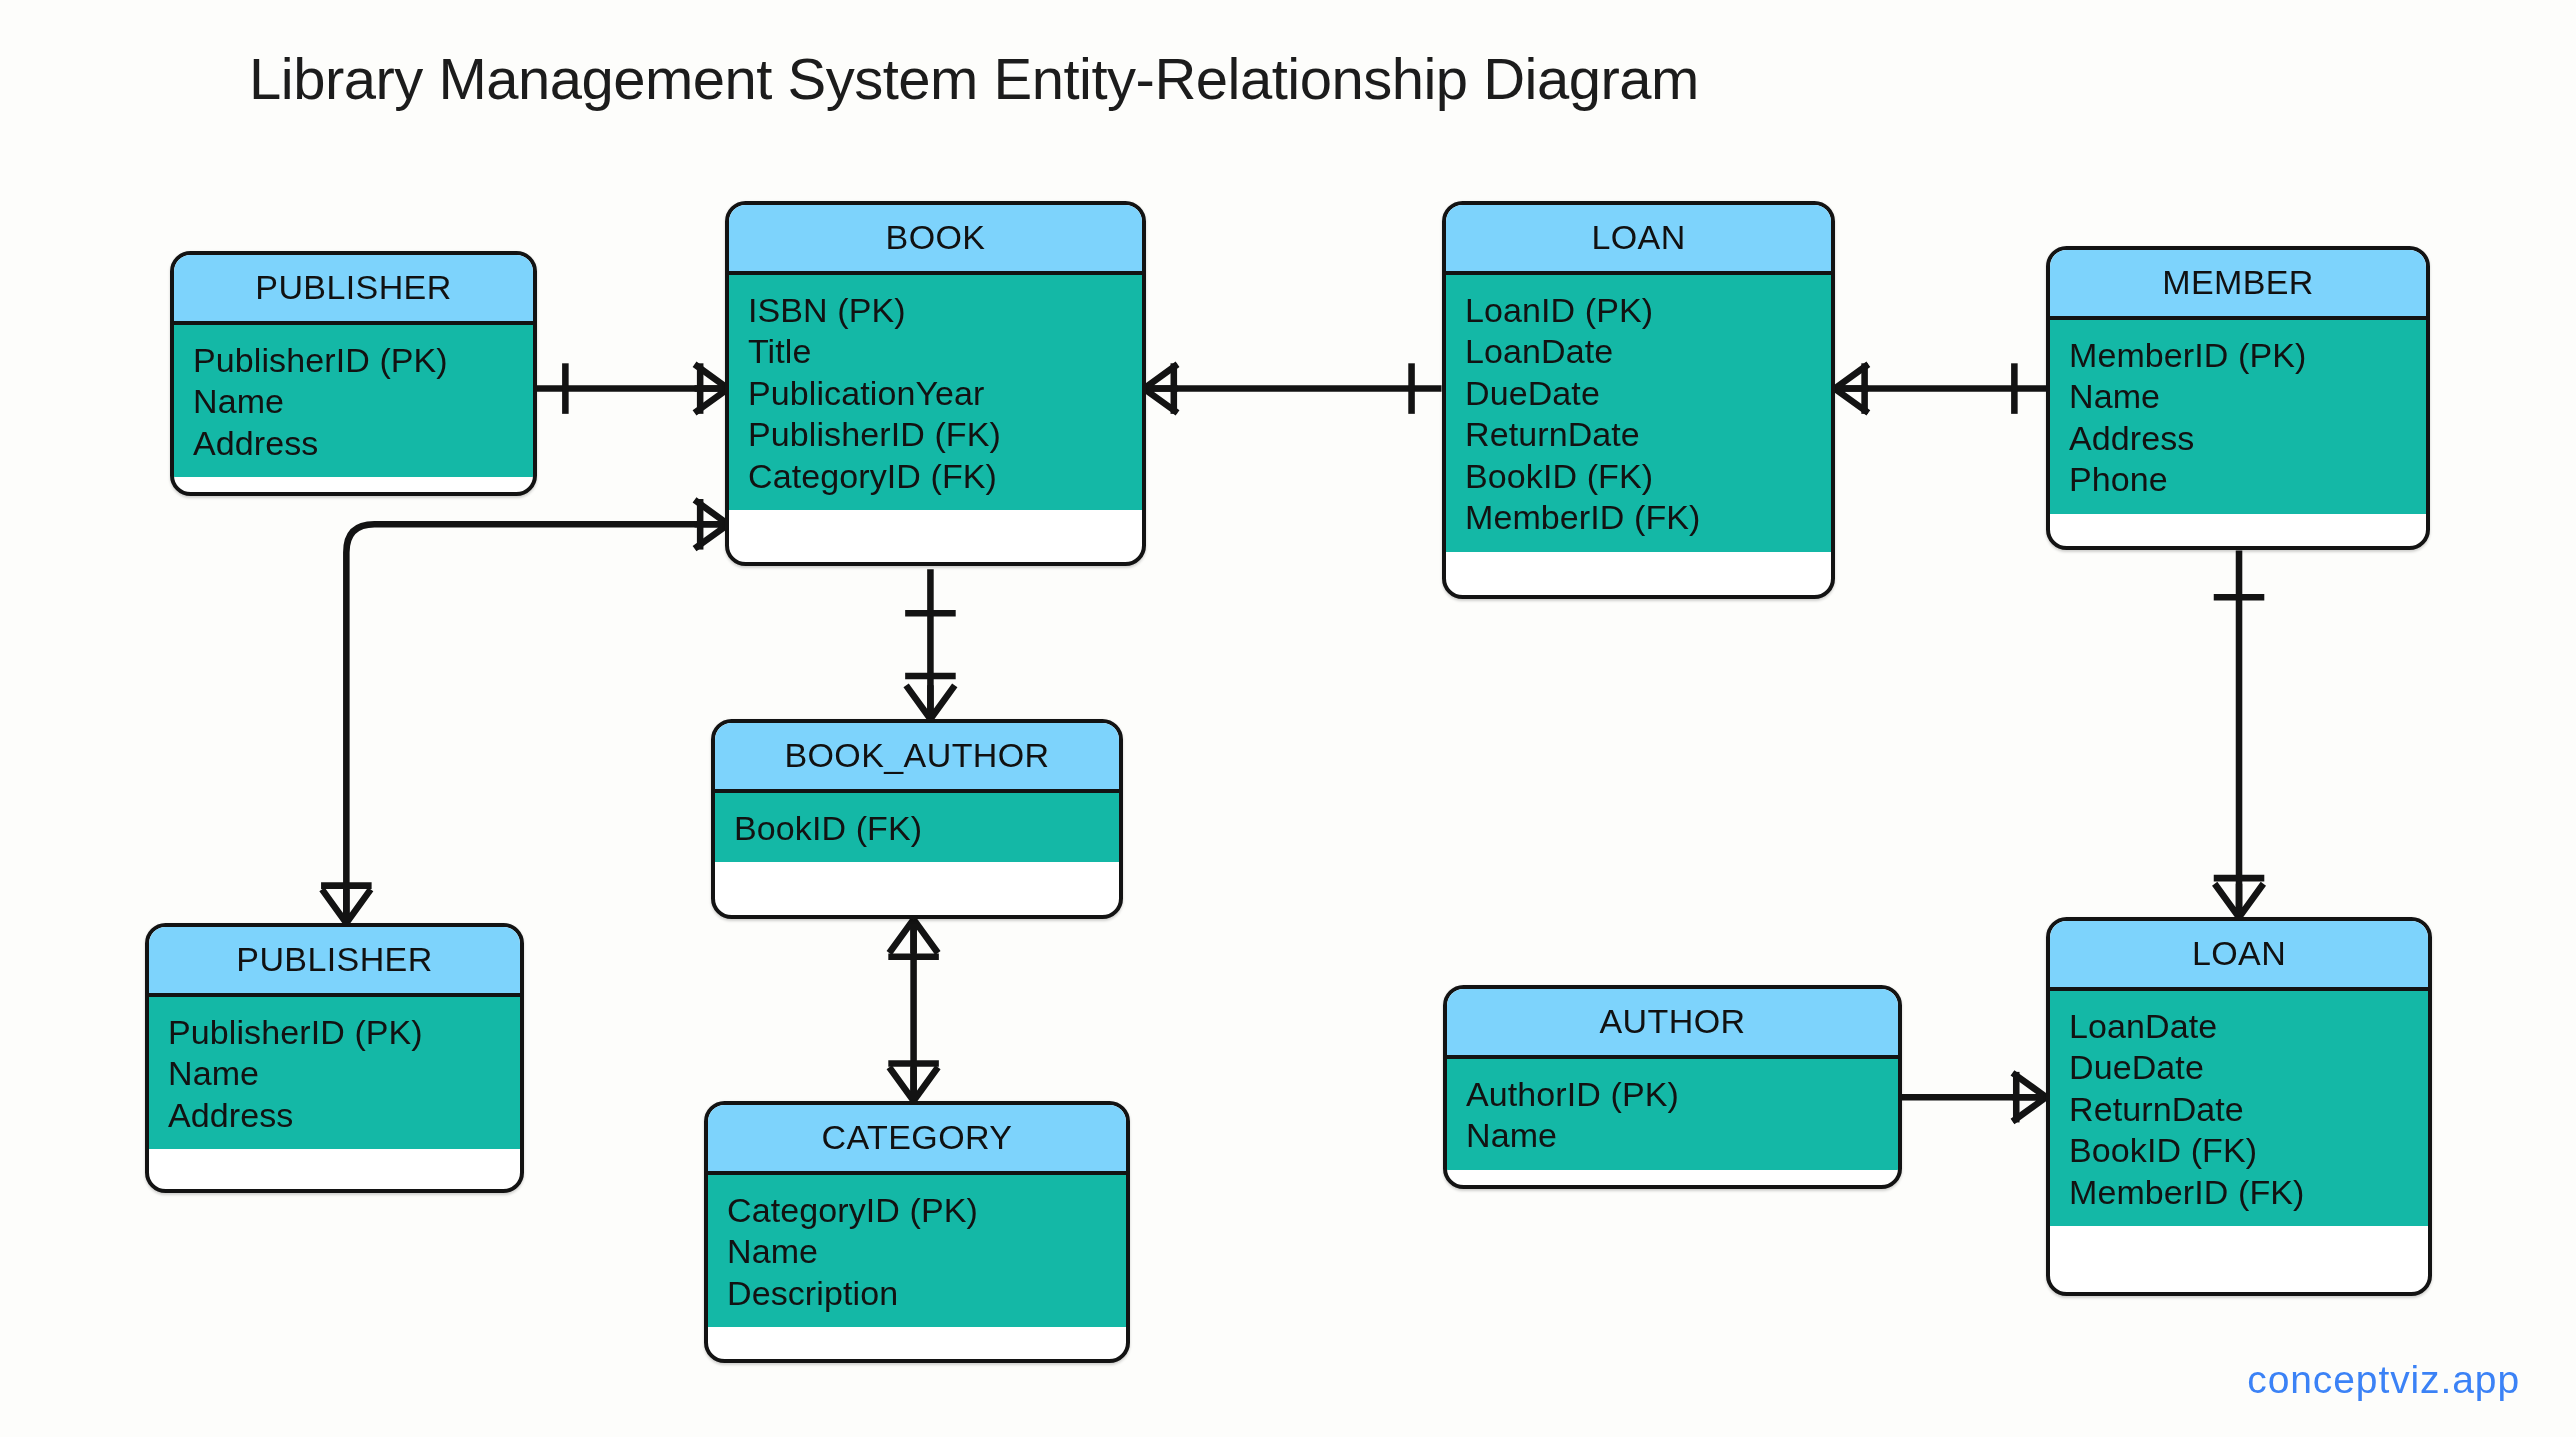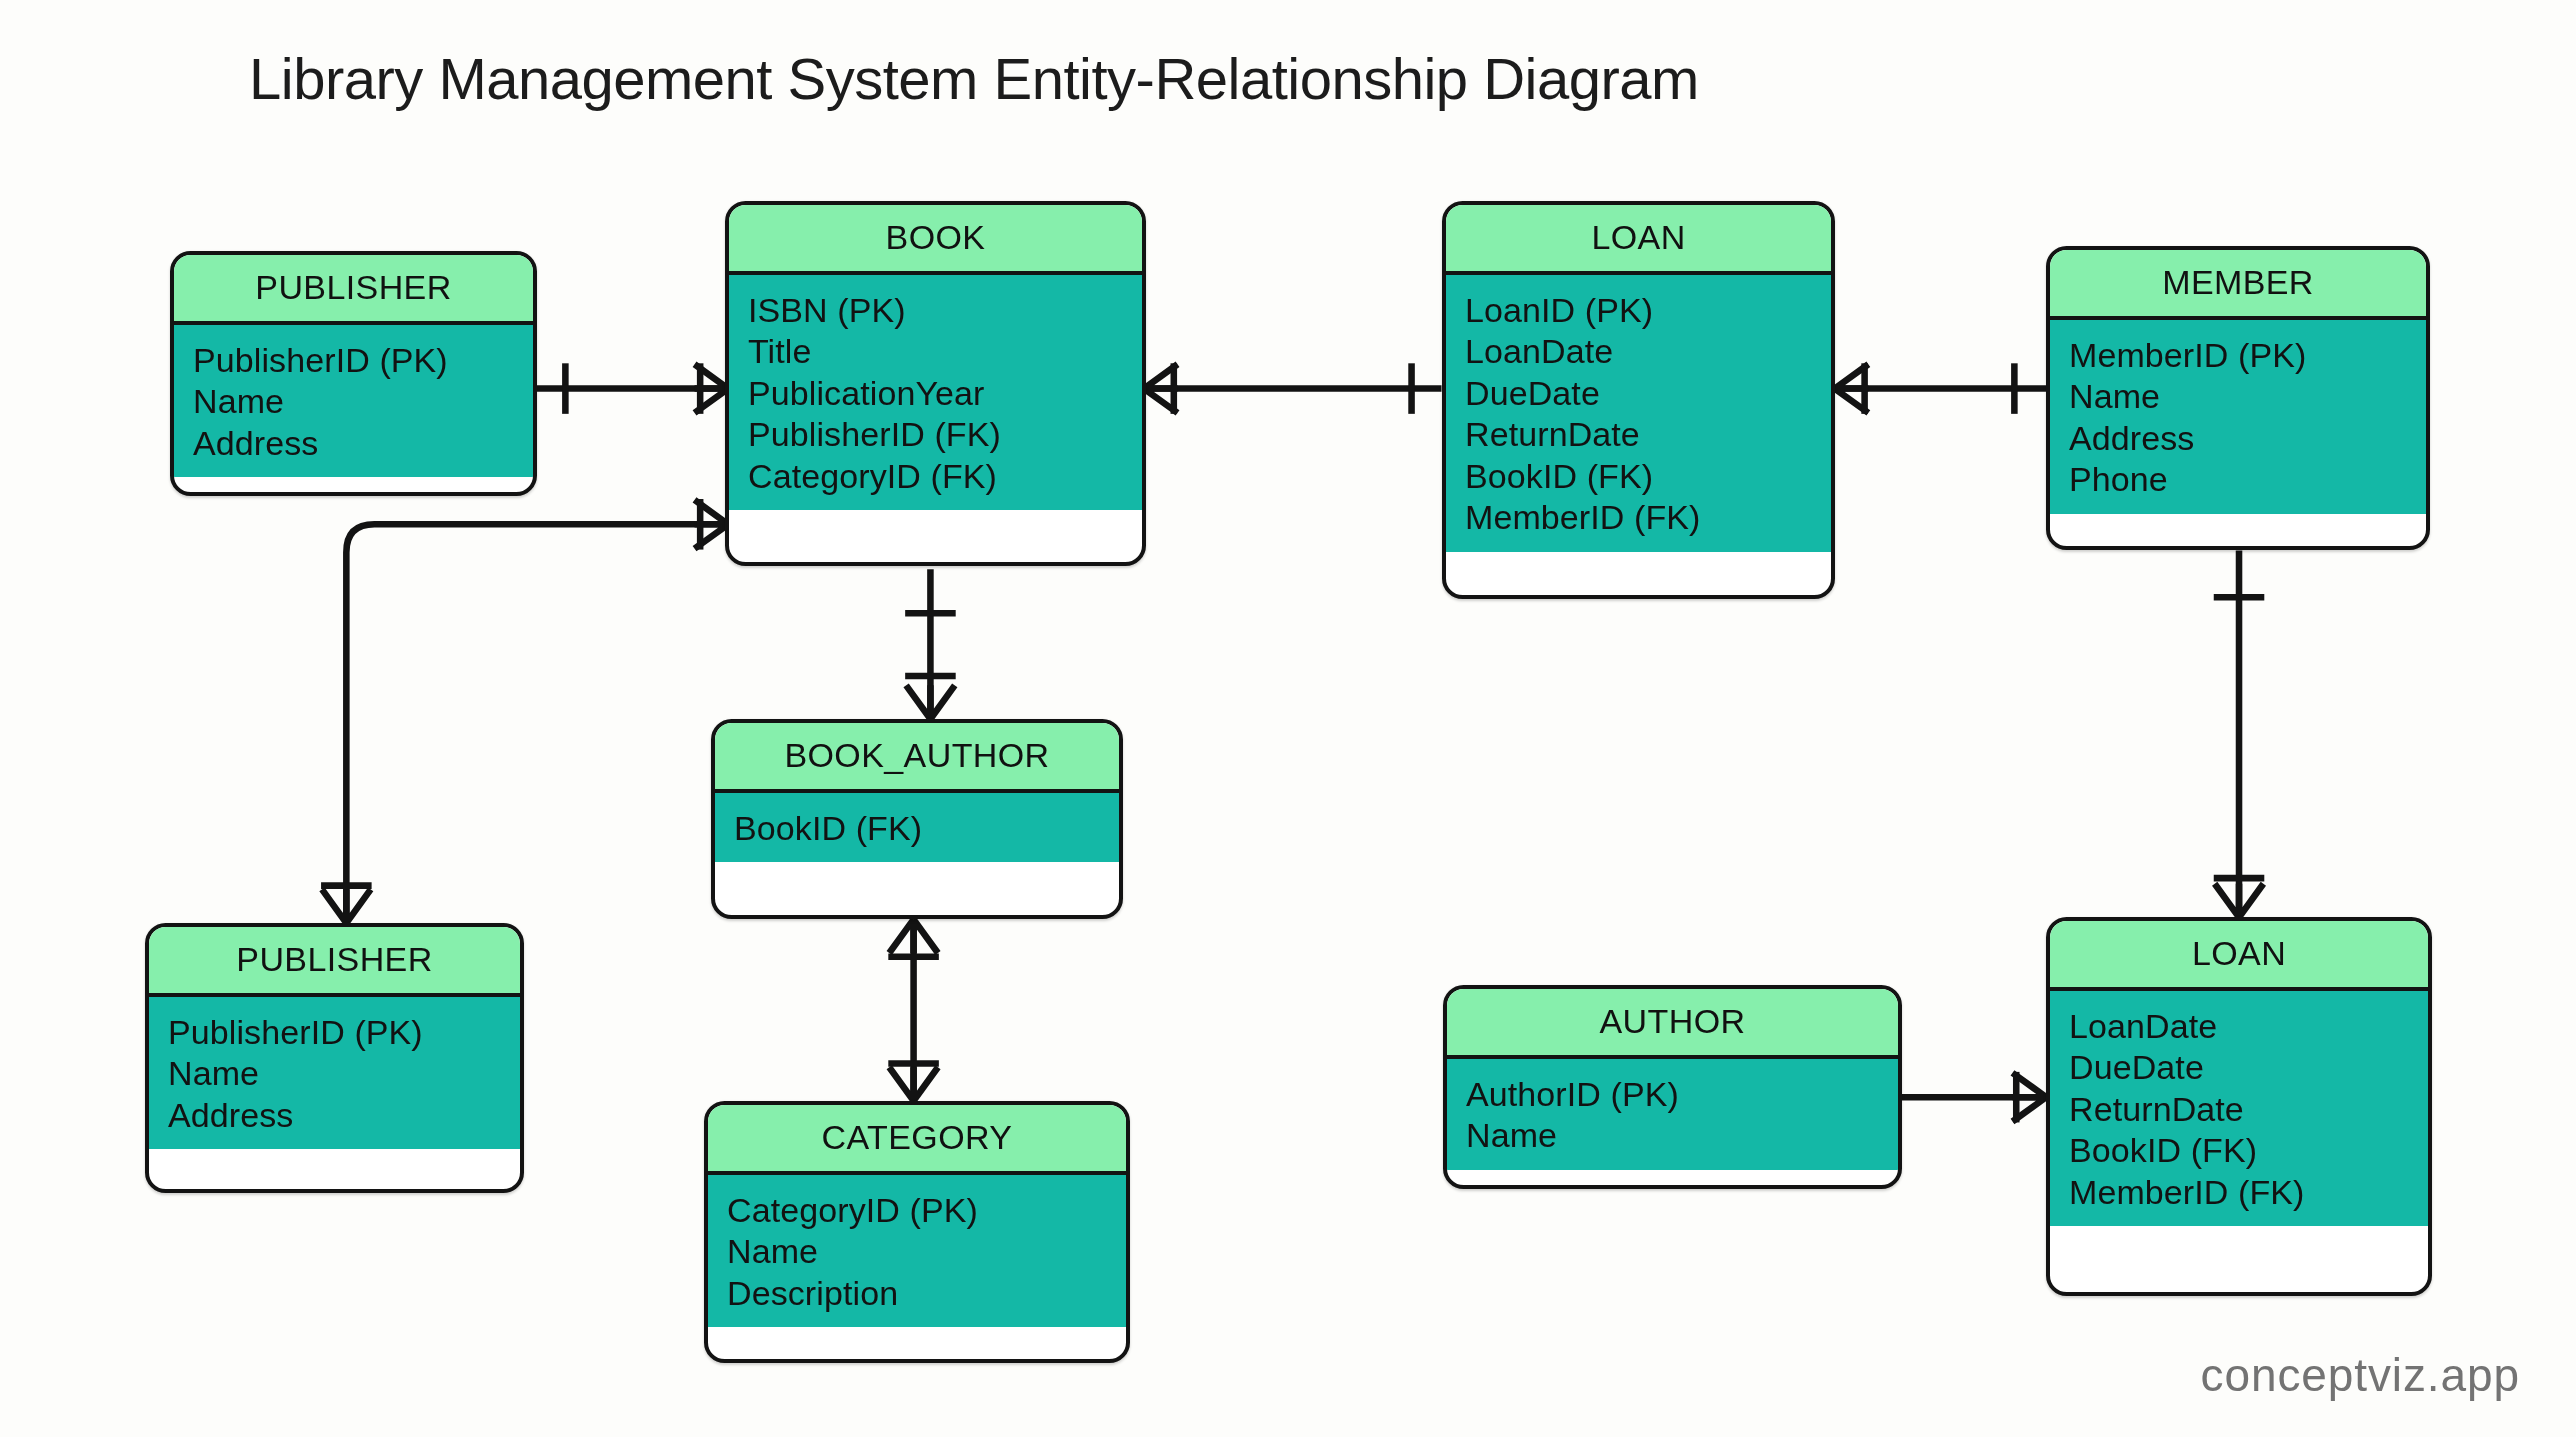"BOOK" .entity-header { background: #86efac -> #7dd3fc }
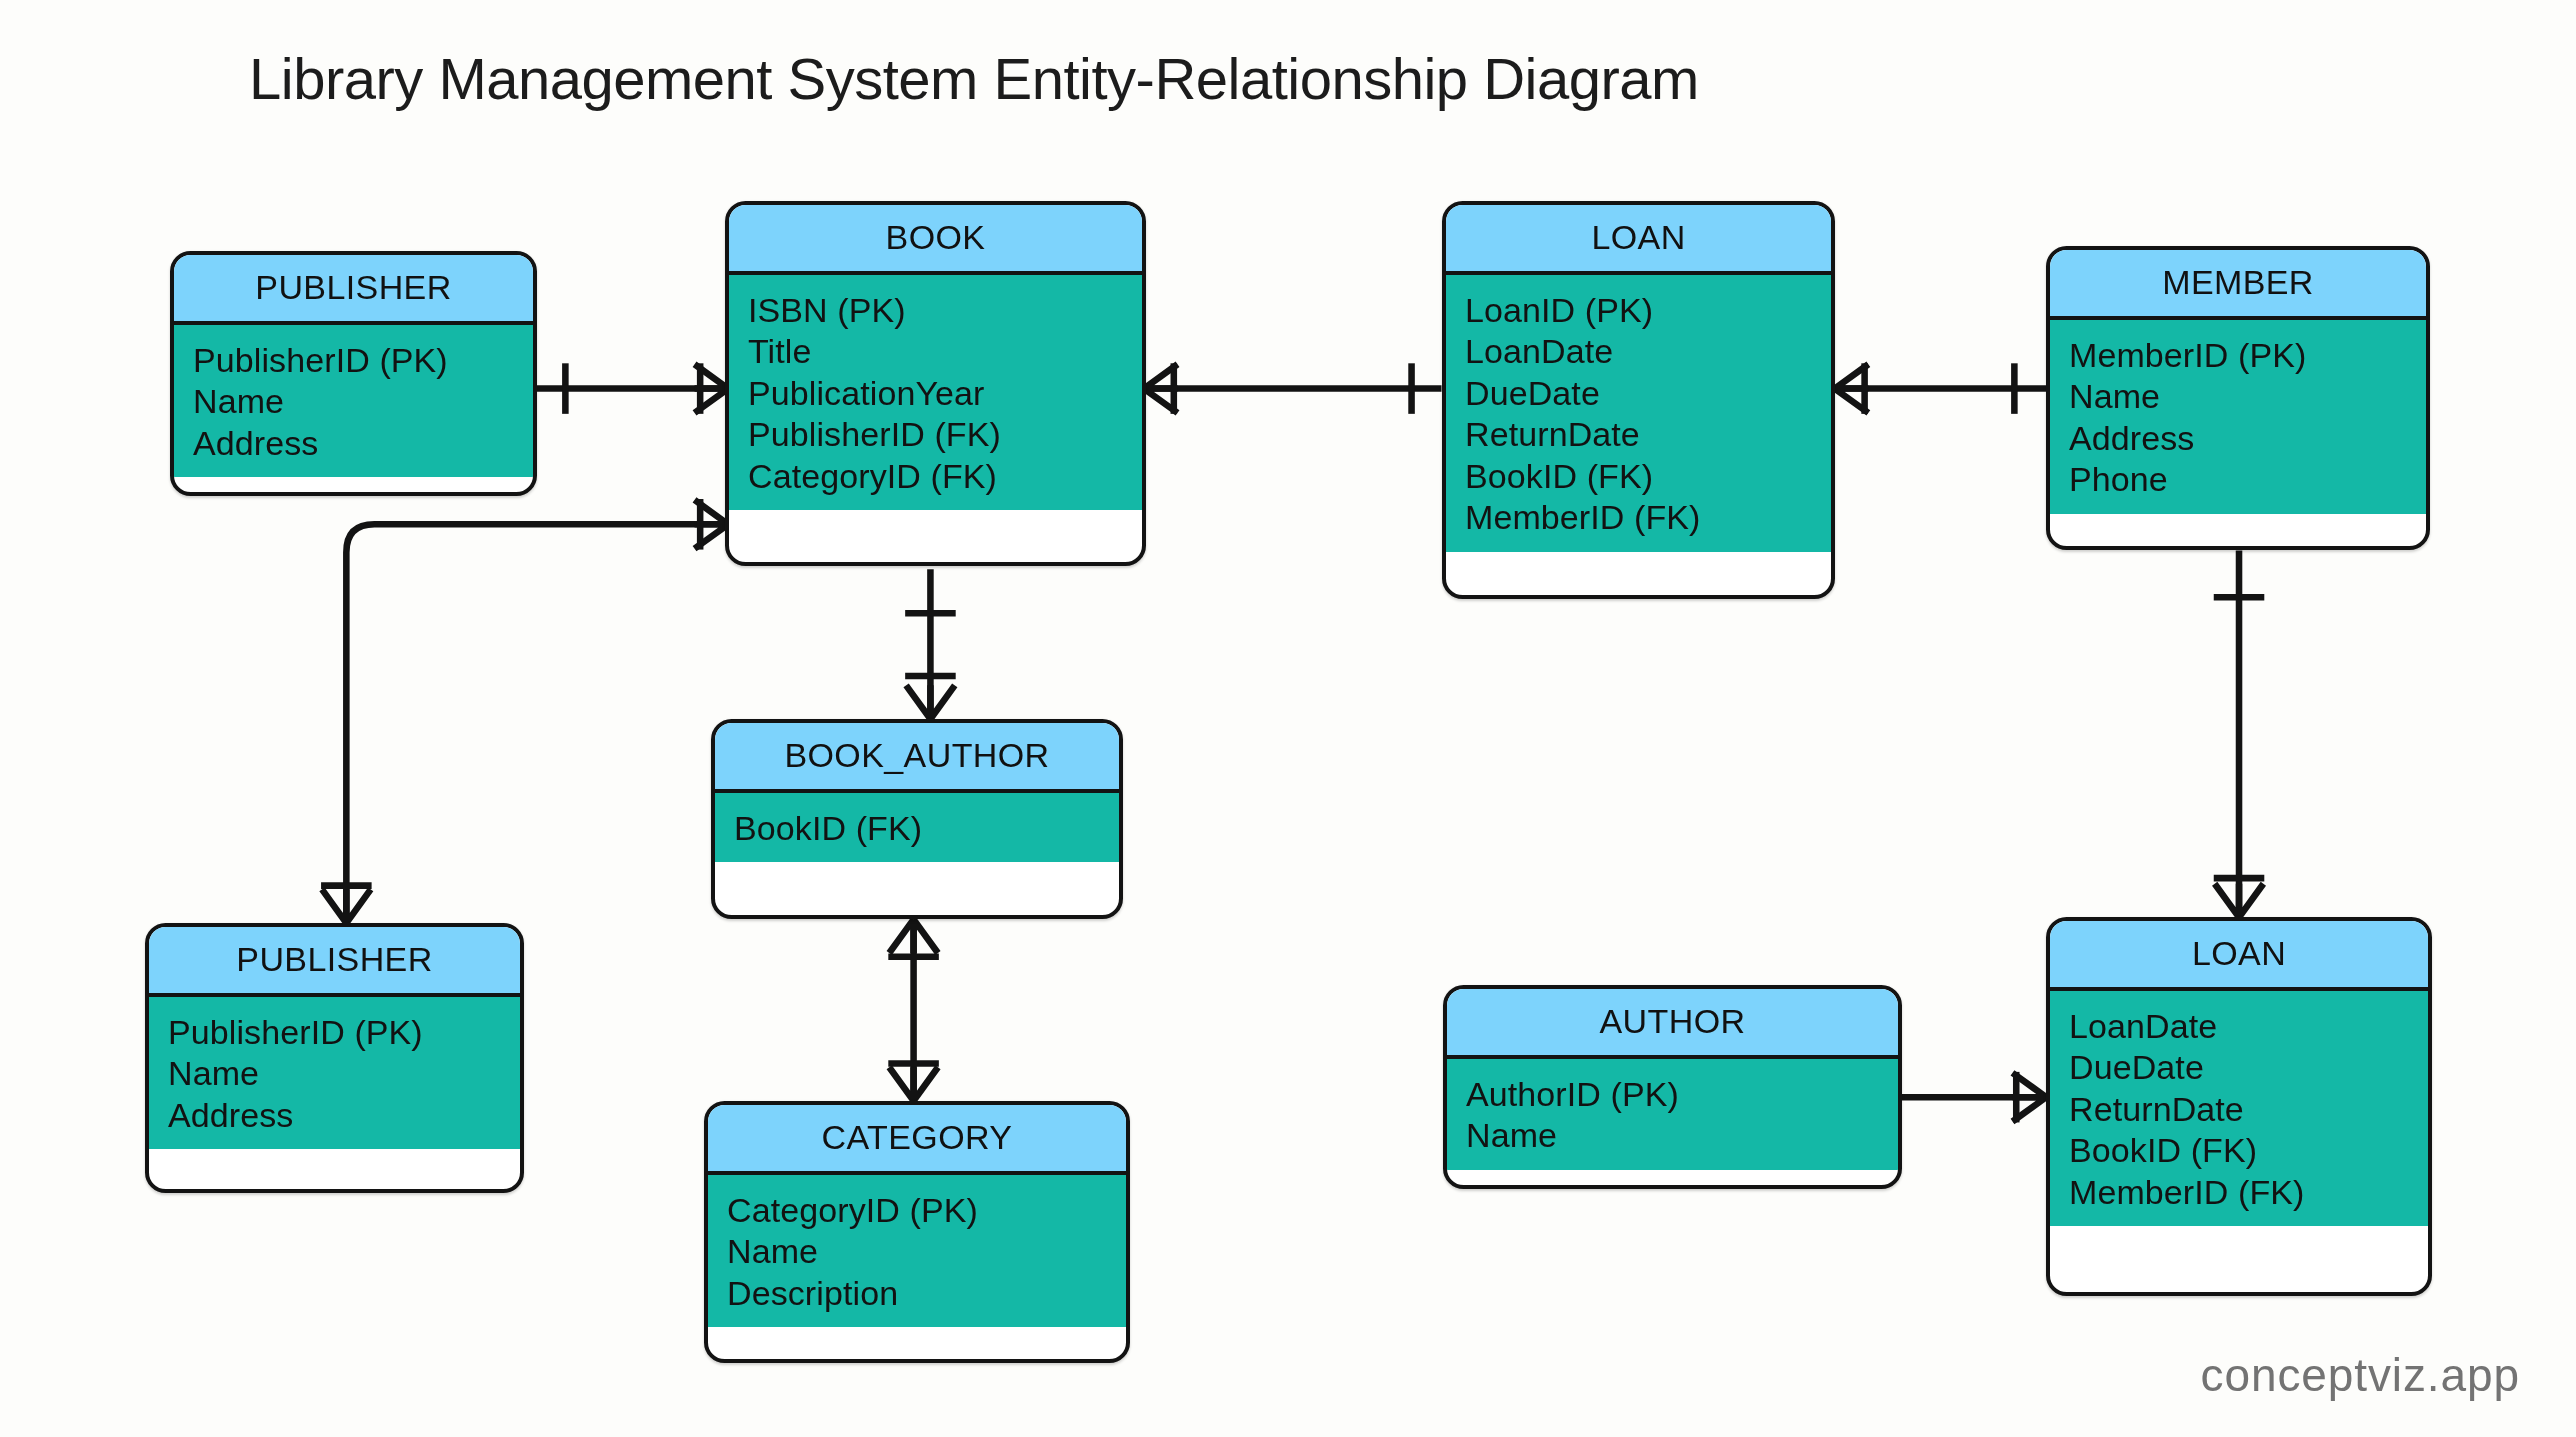"conceptviz.app" .watermark { color: #737373 -> #3b82f6; font-size: 46px -> 39px }
